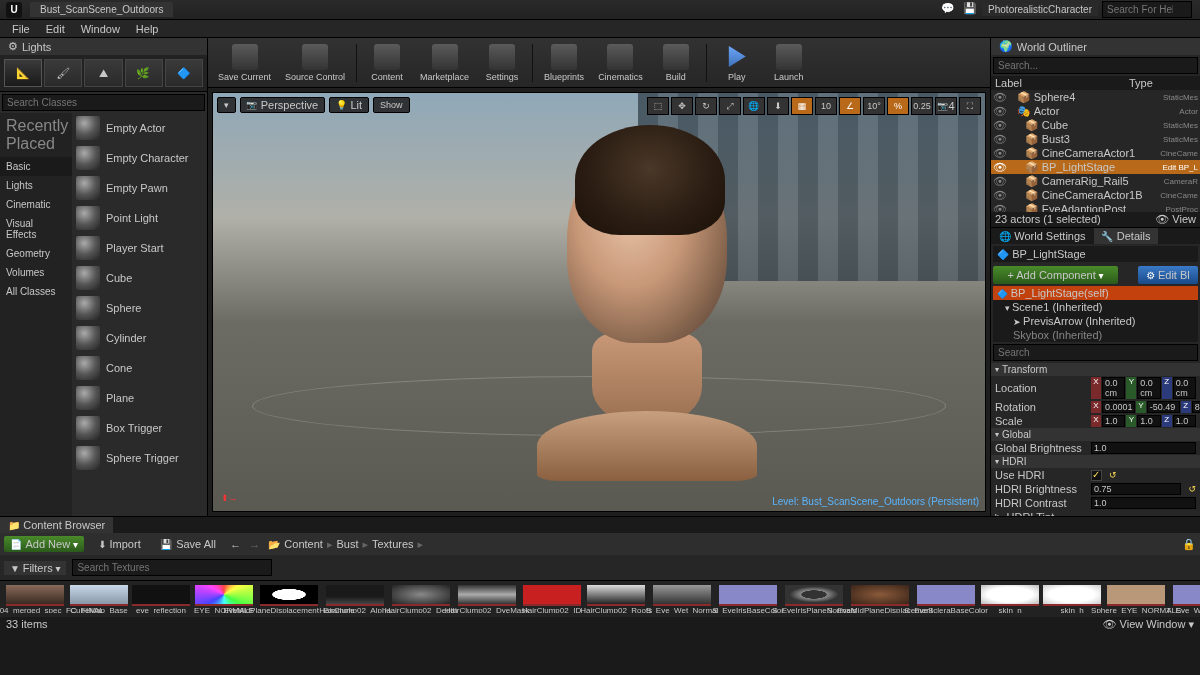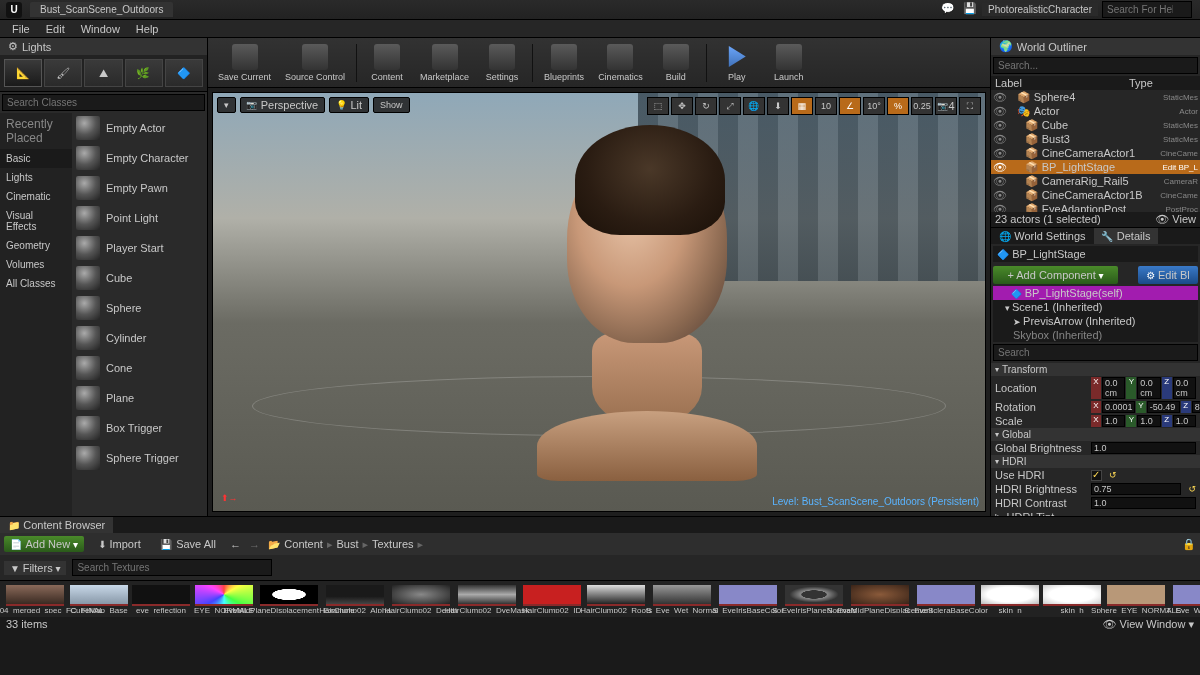"Recently Placed" #modes-cats .cat.header { font-size: 12px -> 16px }
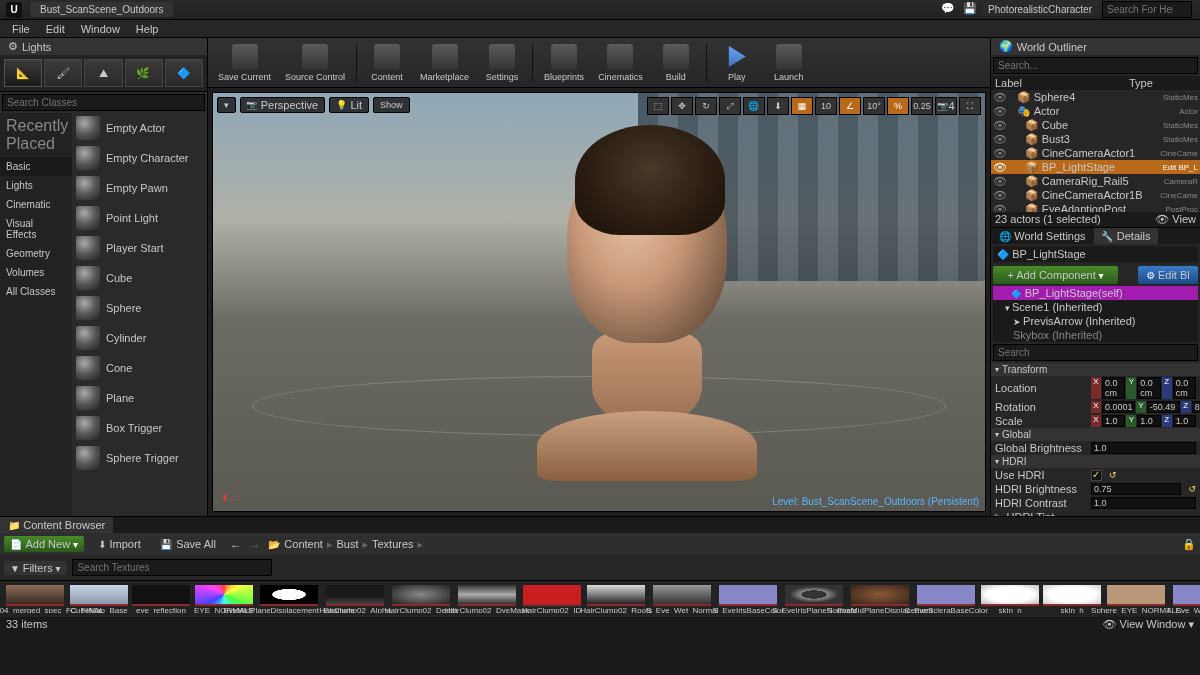"🔷 BP_LightStage(self)" .comp-list .citem.root { background: #a21caf -> #c2410c; padding-left: 18px -> 4px }
